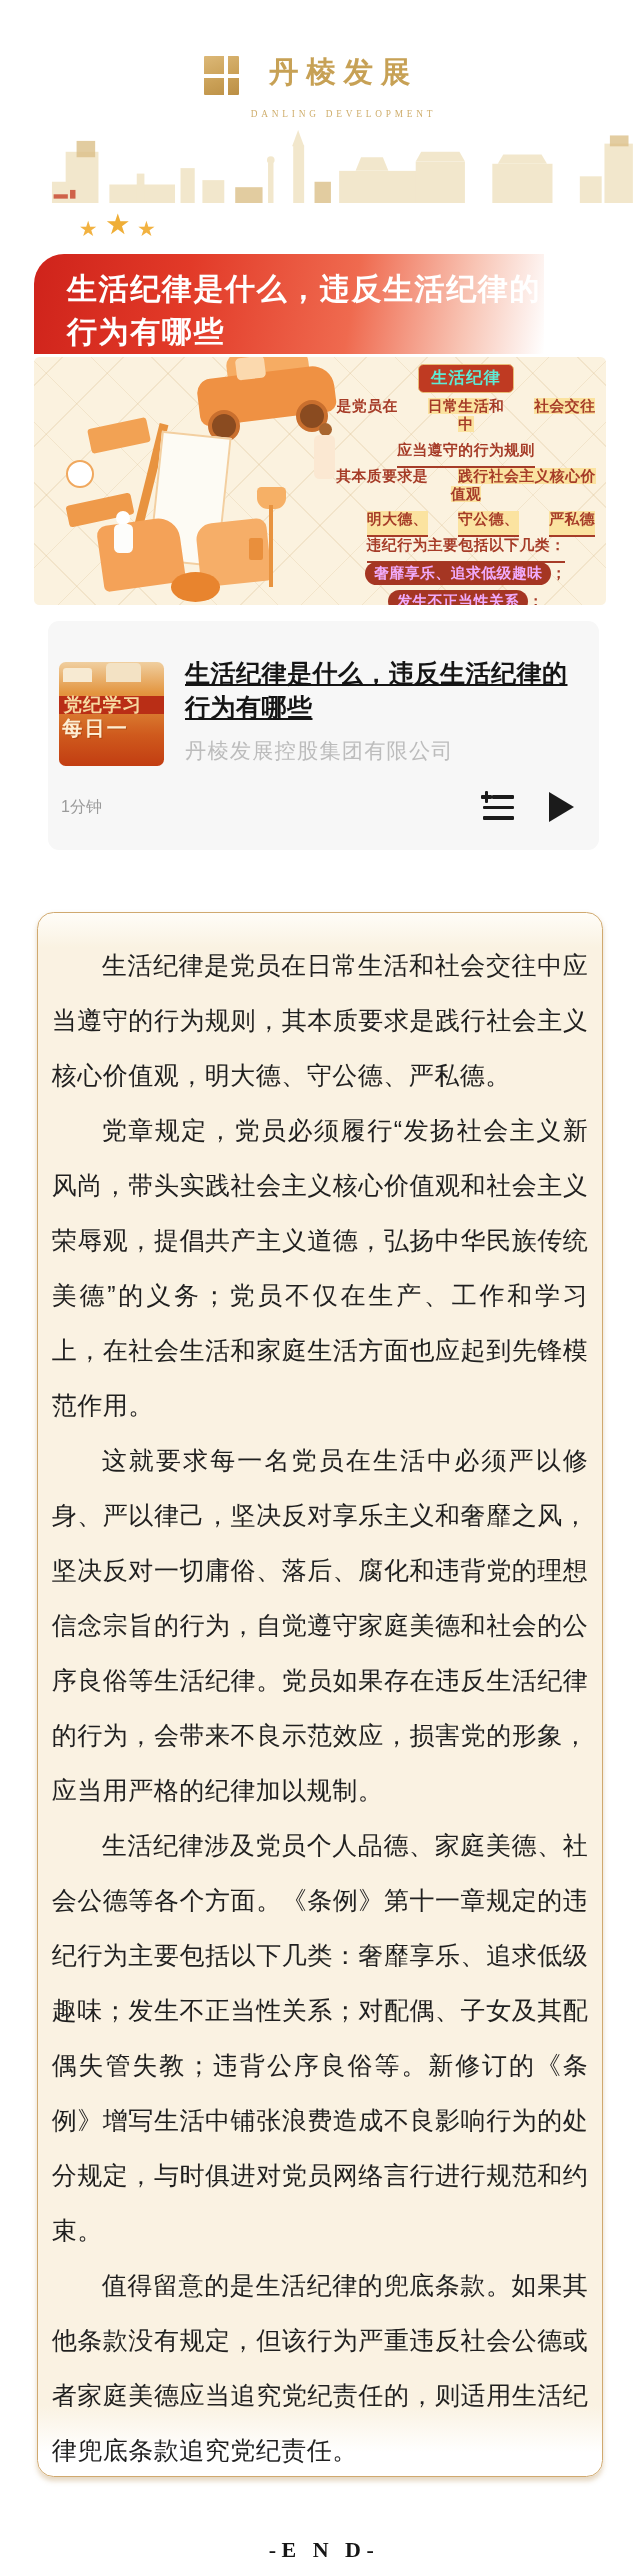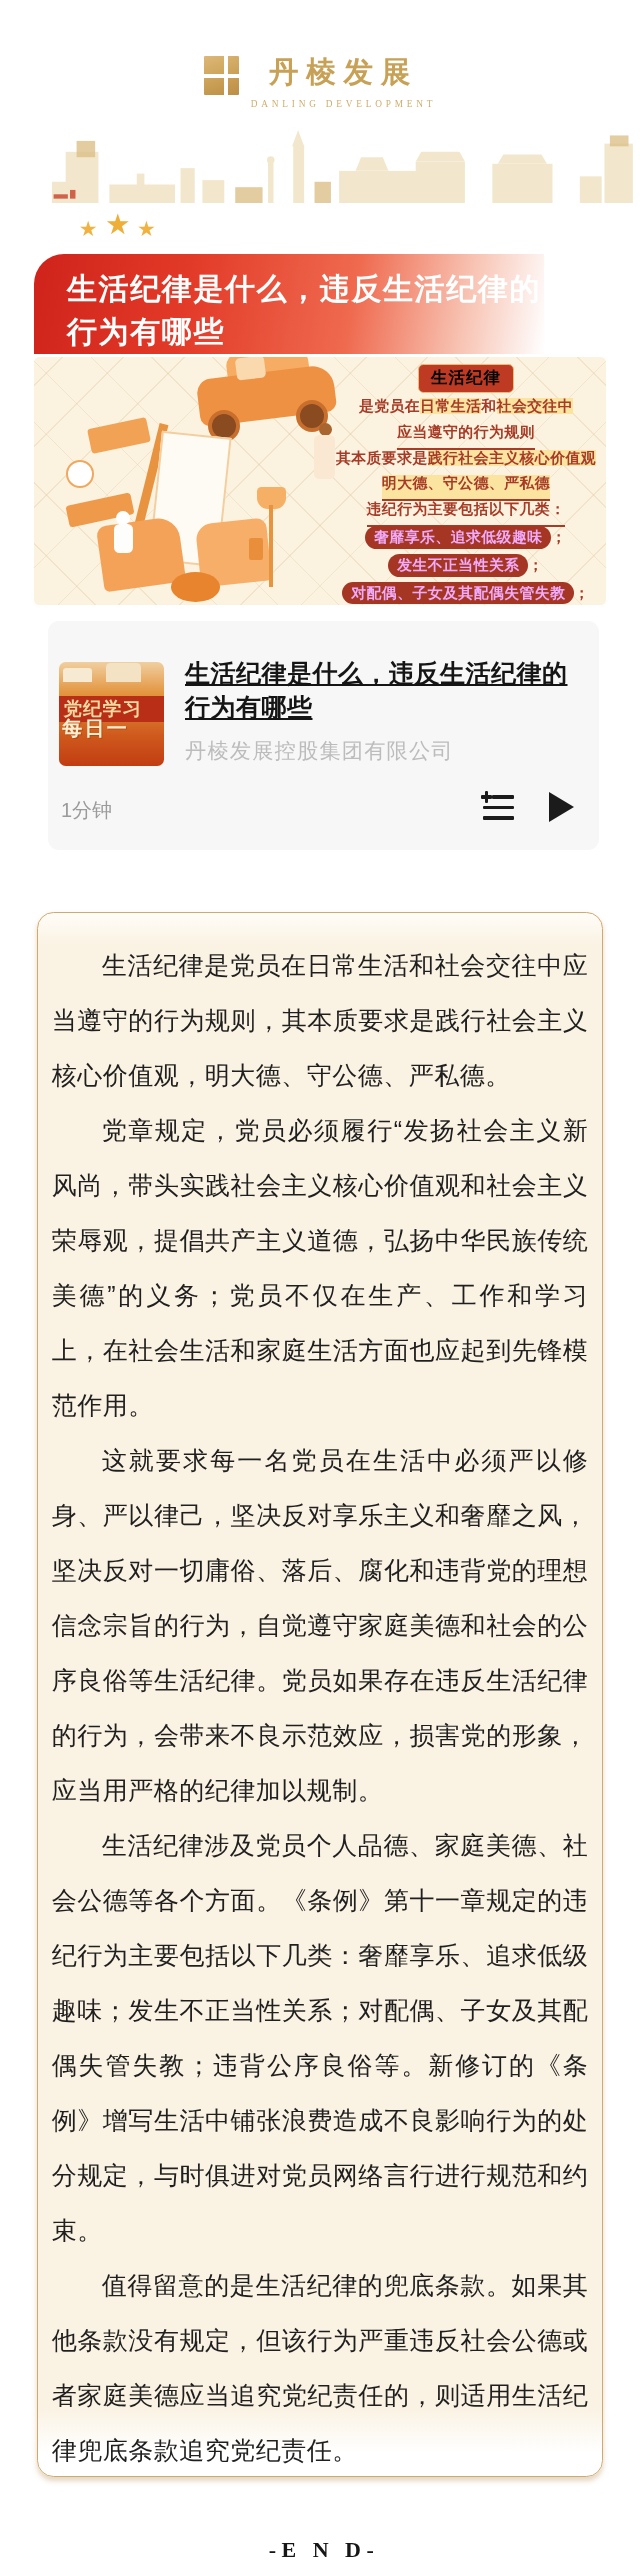"DANLING DEVELOPMENT" .logo-en { margin-top: 11px -> 21px }
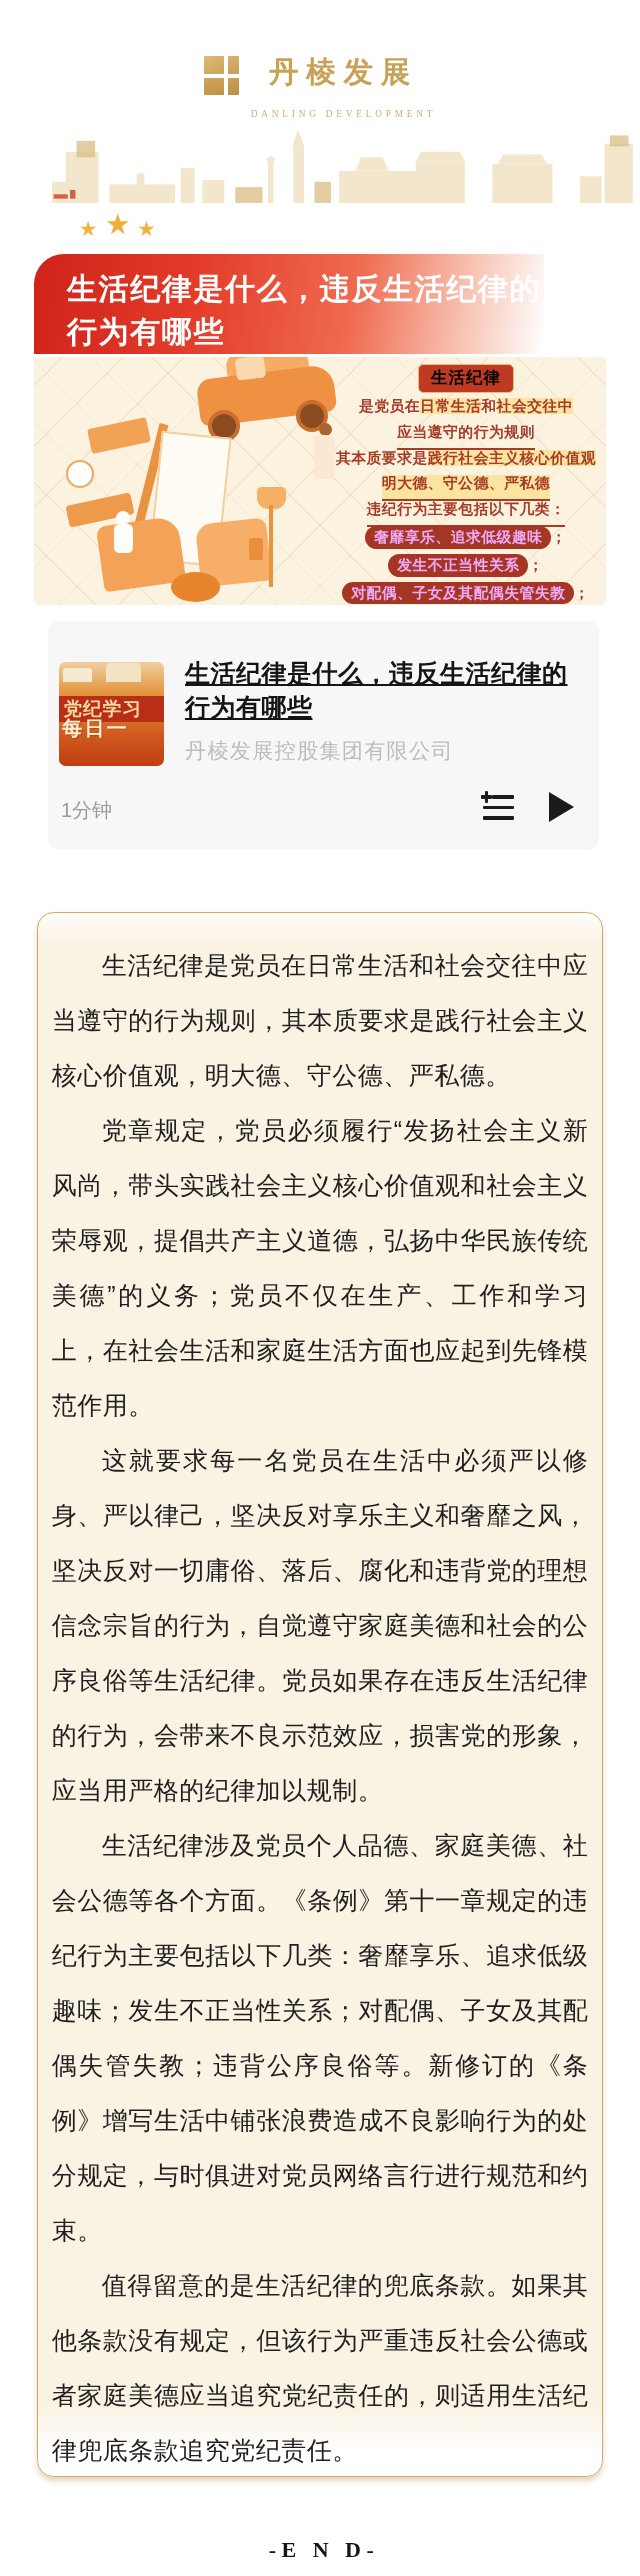"生活纪律" .info-badge { color: #000000 -> #5eead4 }
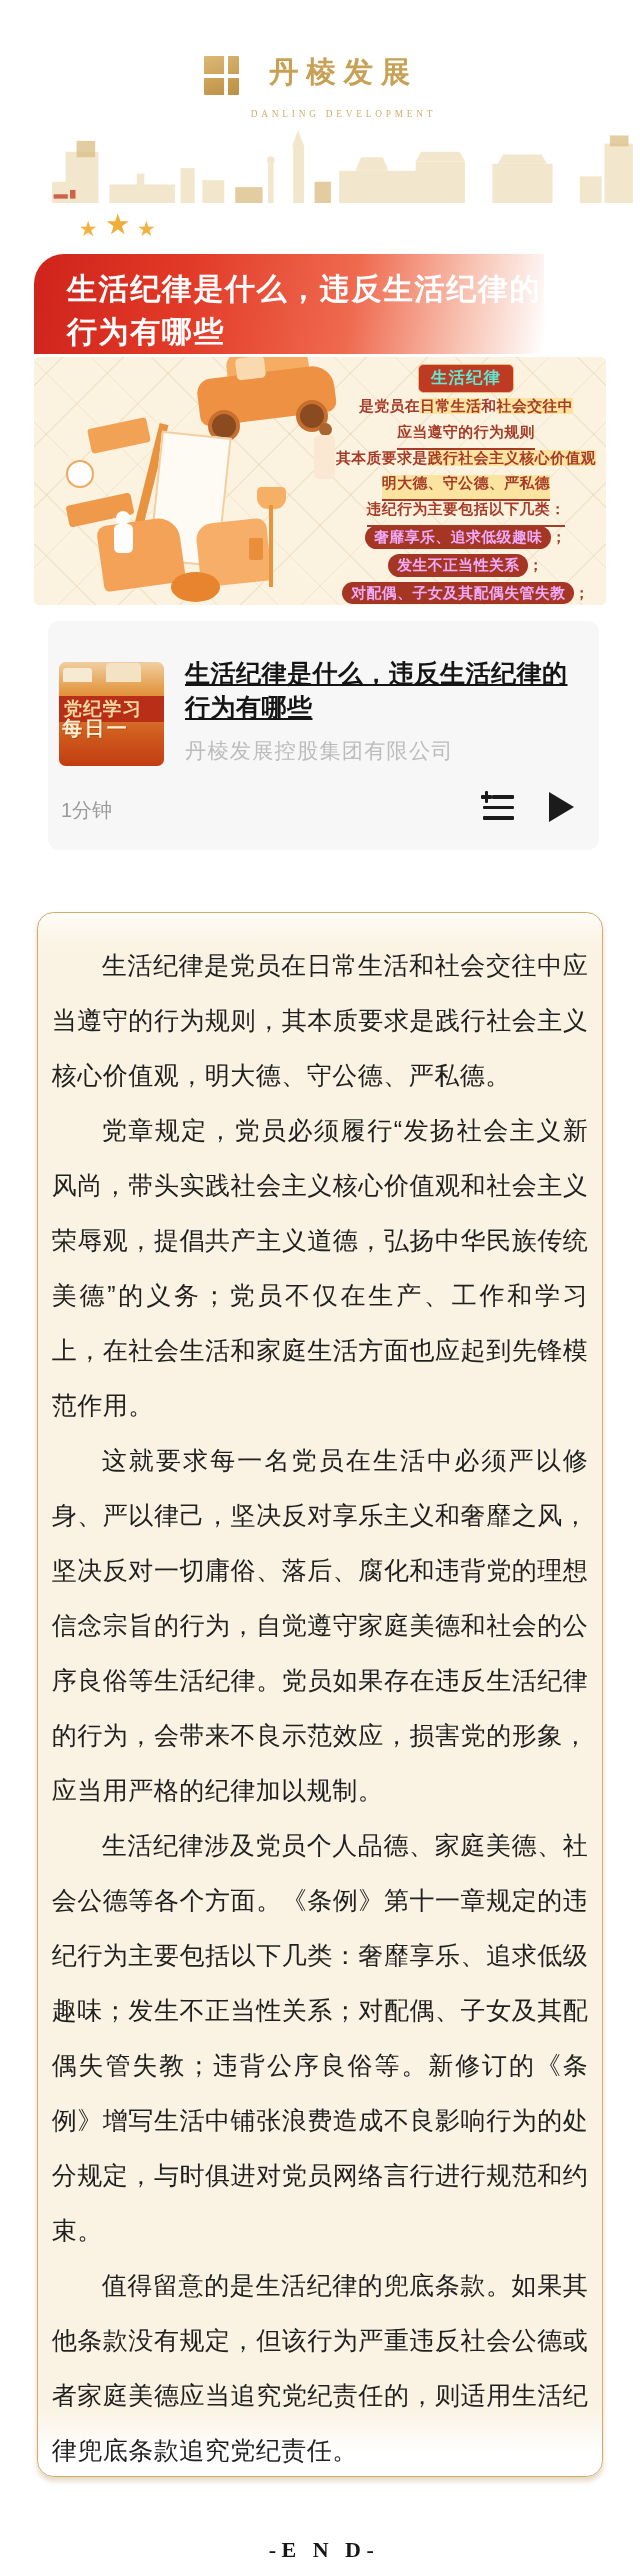"日常生活" .info-line .hl { margin-left: none -> 30px }
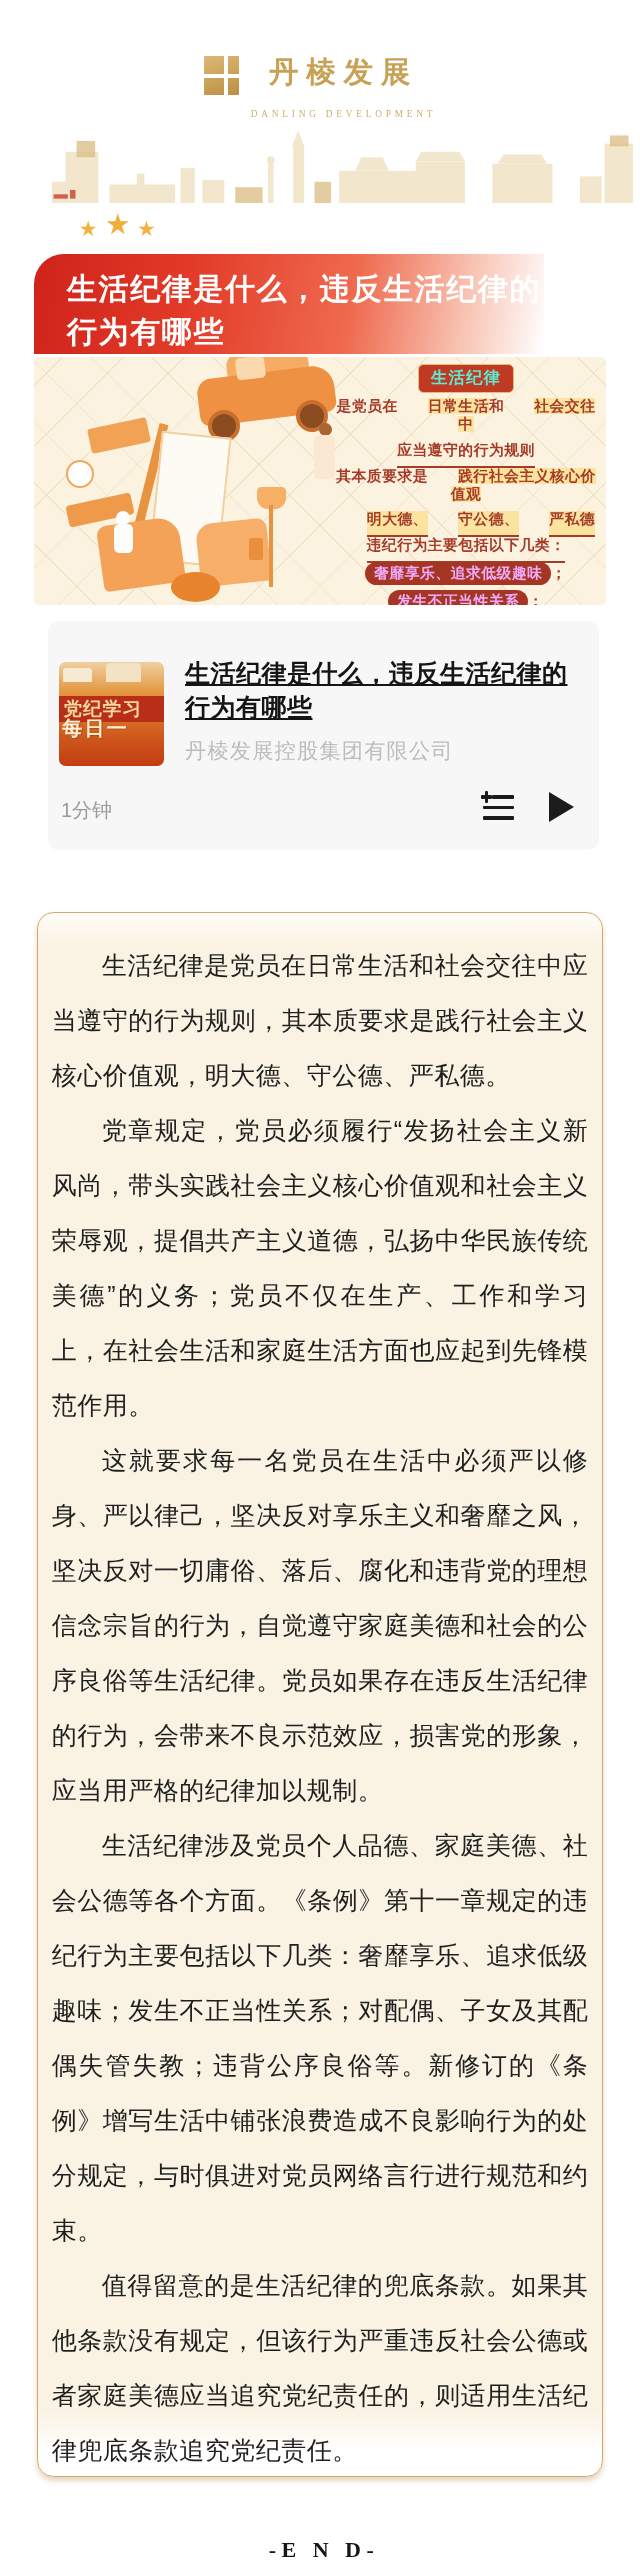"党纪学习" .thumb-band { height: 26px -> 18px }
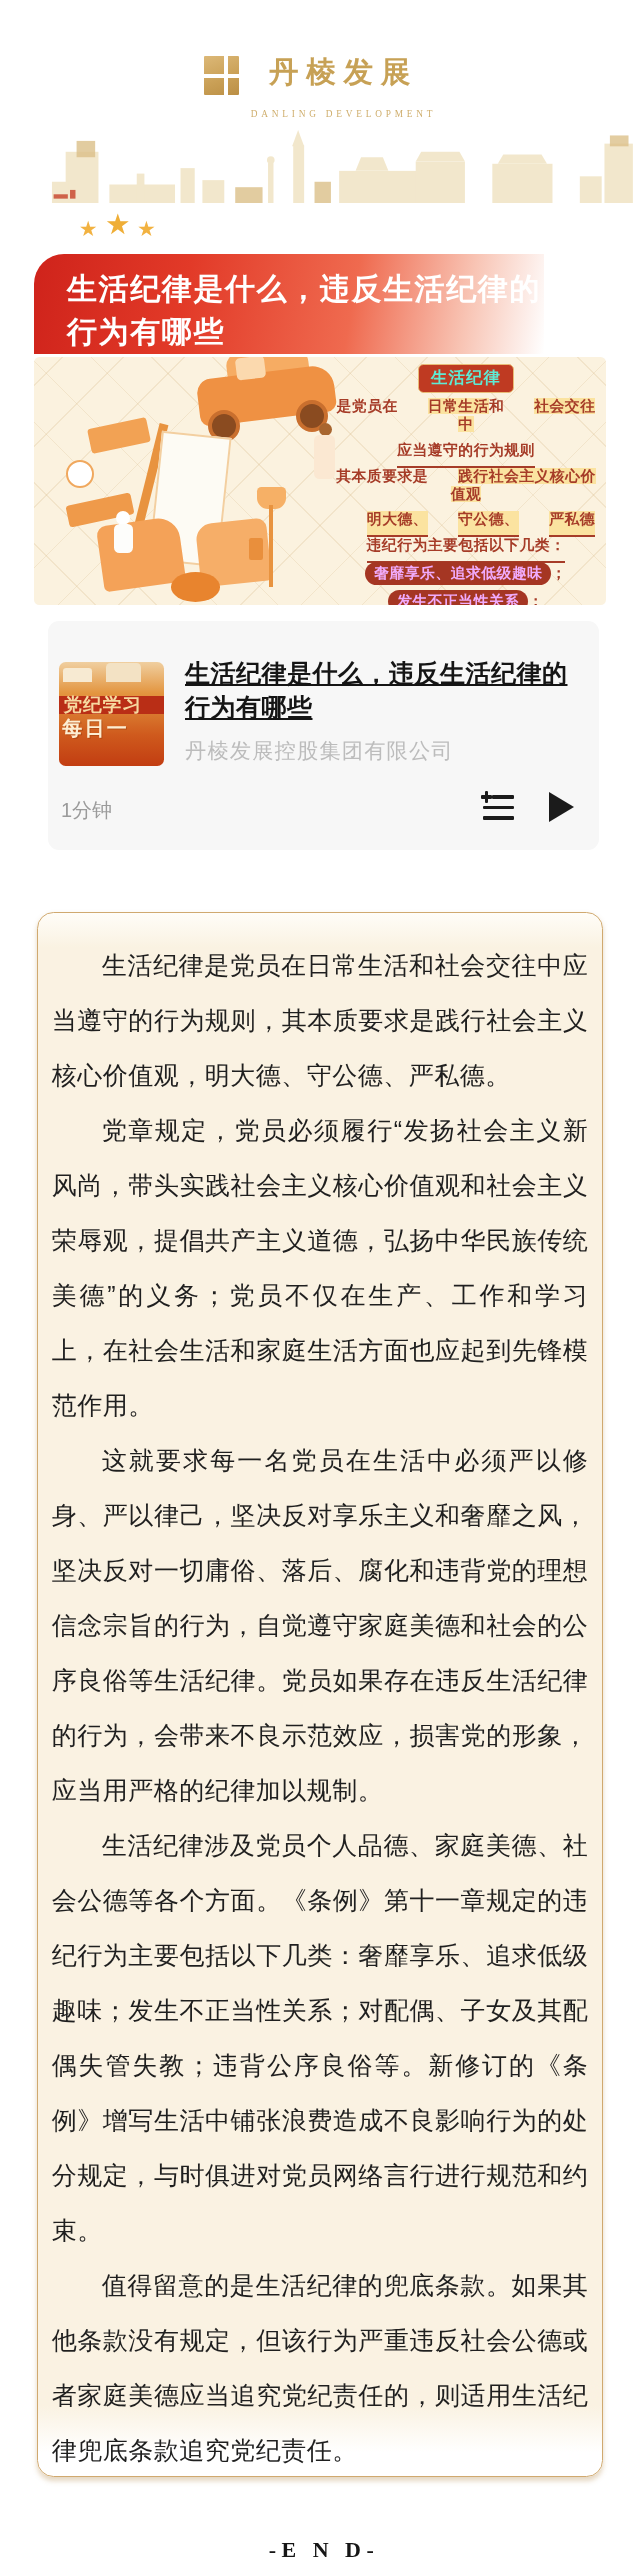"1分钟" .ac-duration { font-size: 20px -> 16px }
